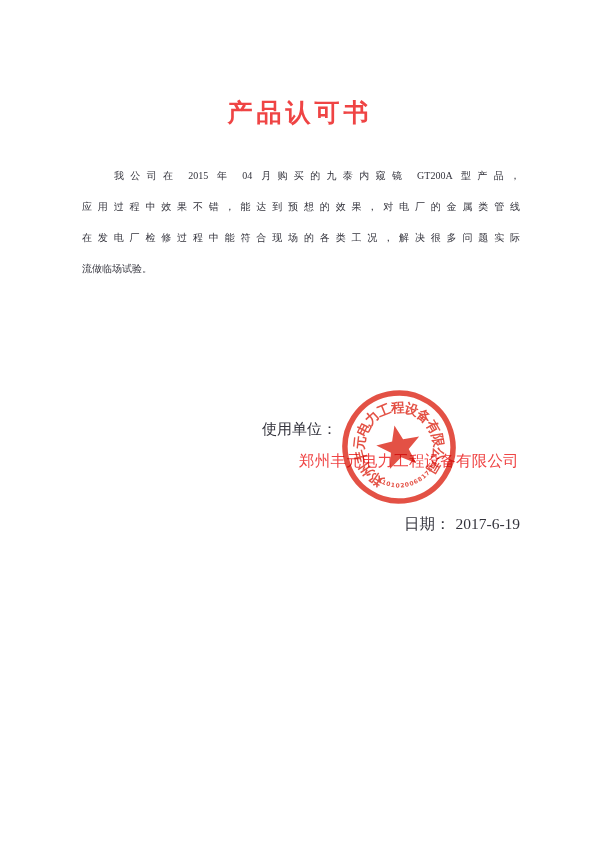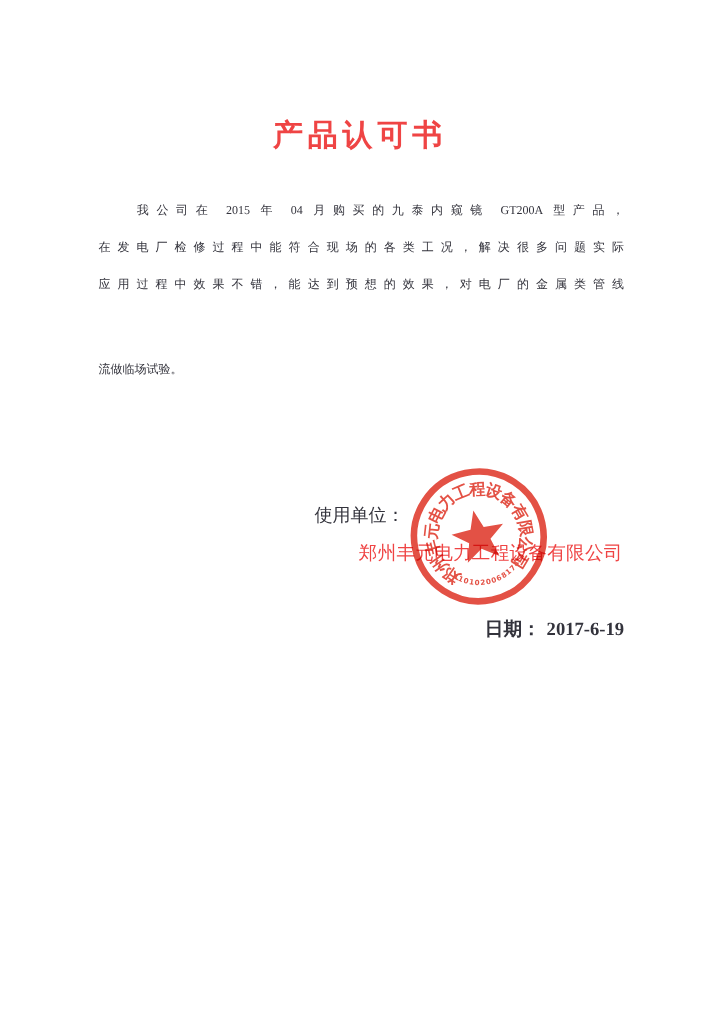"在发电厂检修过程中能符合现场的各类工况，解决很多问题实际" div.body-line { order: before "应用过程中效果不错，能达到预想的效果，对电厂的金属类管线" -> after "应用过程中效果不错，能达到预想的效果，对电厂的金属类管线" }
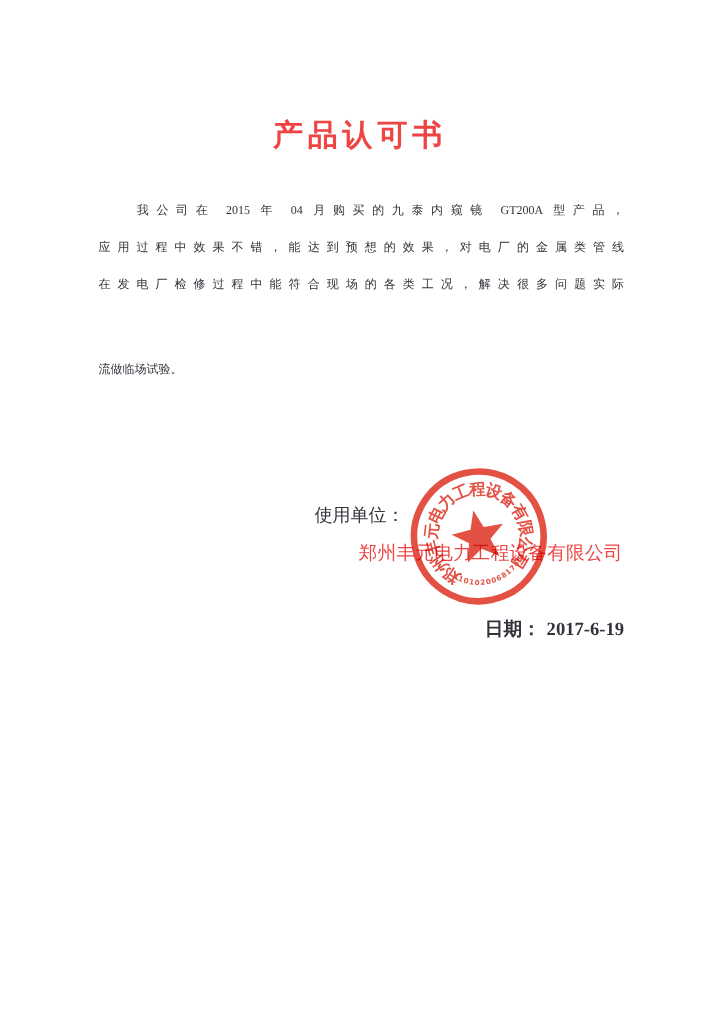"流做临场试验。" .body-line.short { margin-top: 40px -> none }
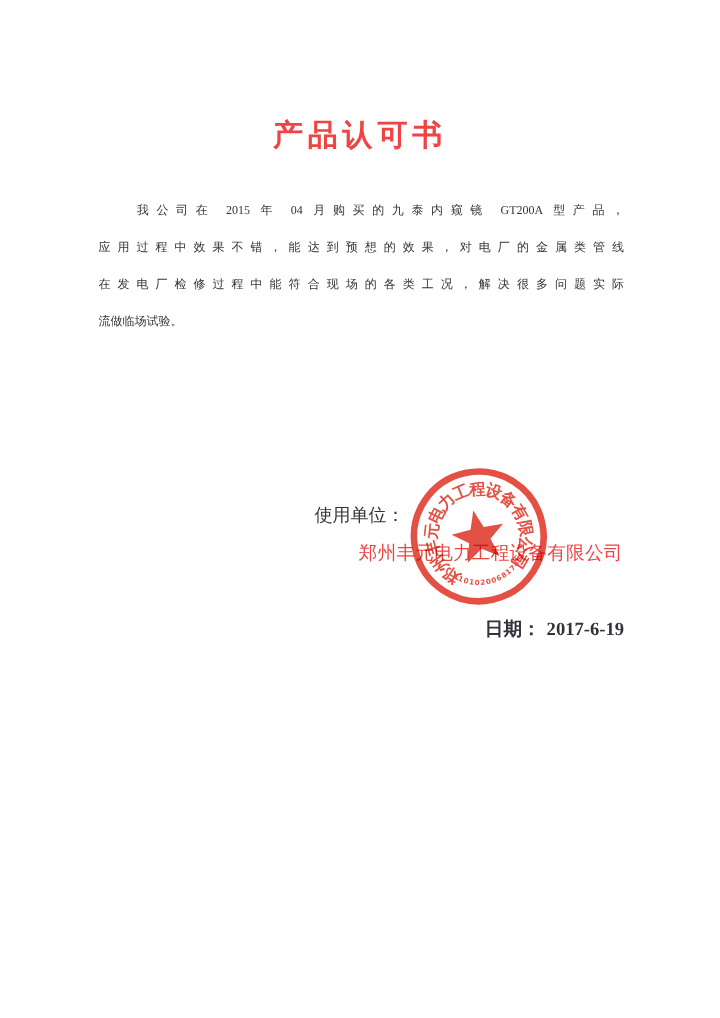"日期： 2017-6-19" .date-line { font-weight: bold -> none }
